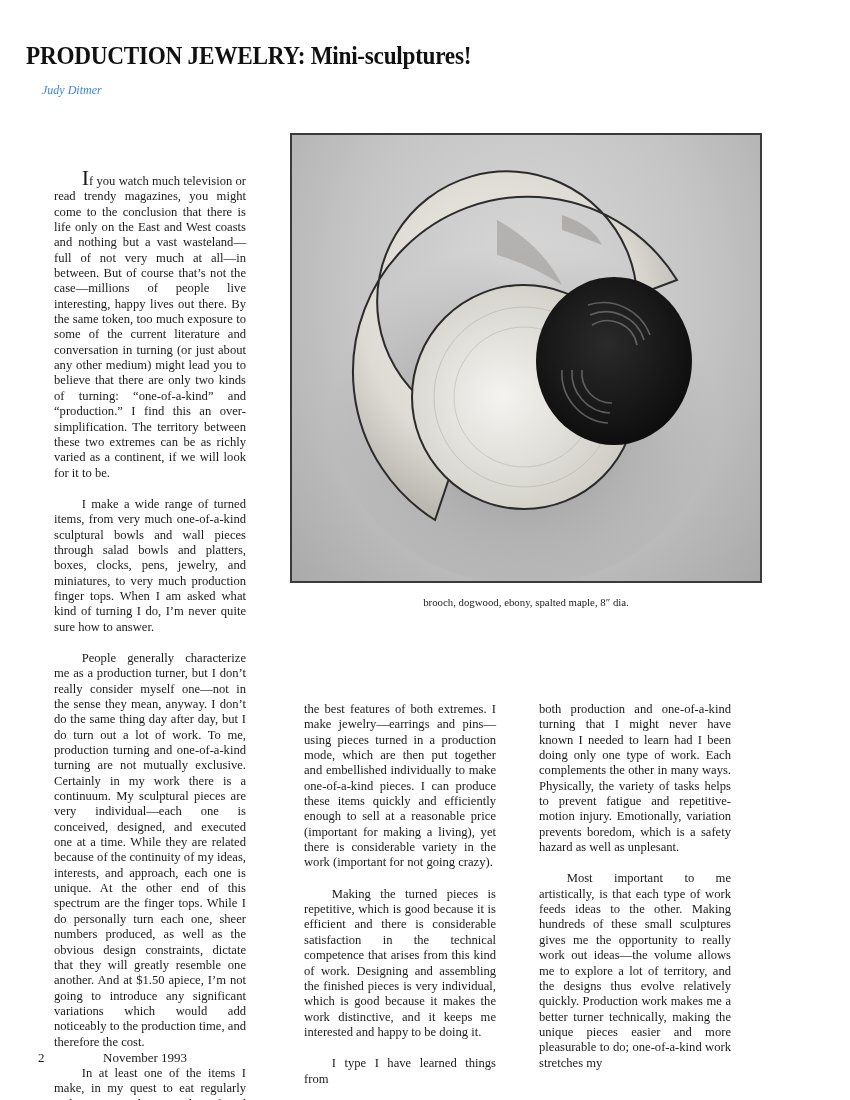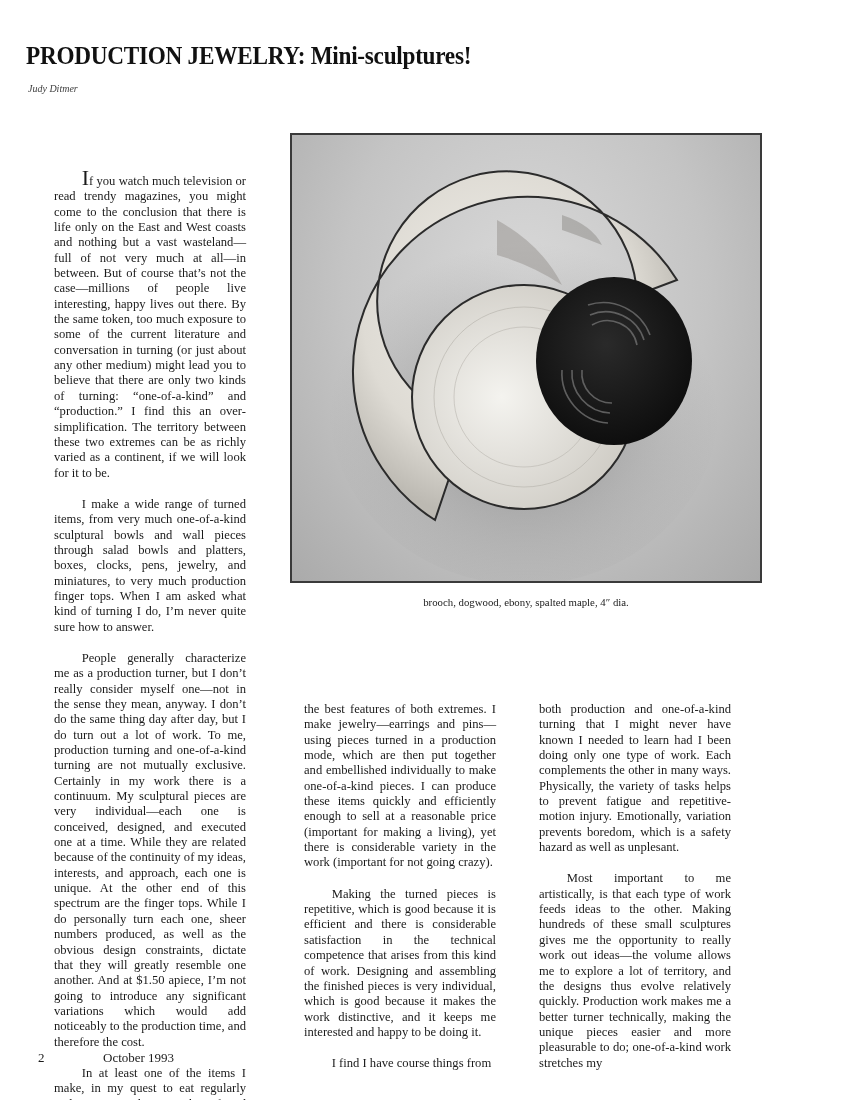"Judy Ditmer" .author { color: #404040 -> #3b82f6; font-size: 10px -> 12px; left: 28px -> 42px }
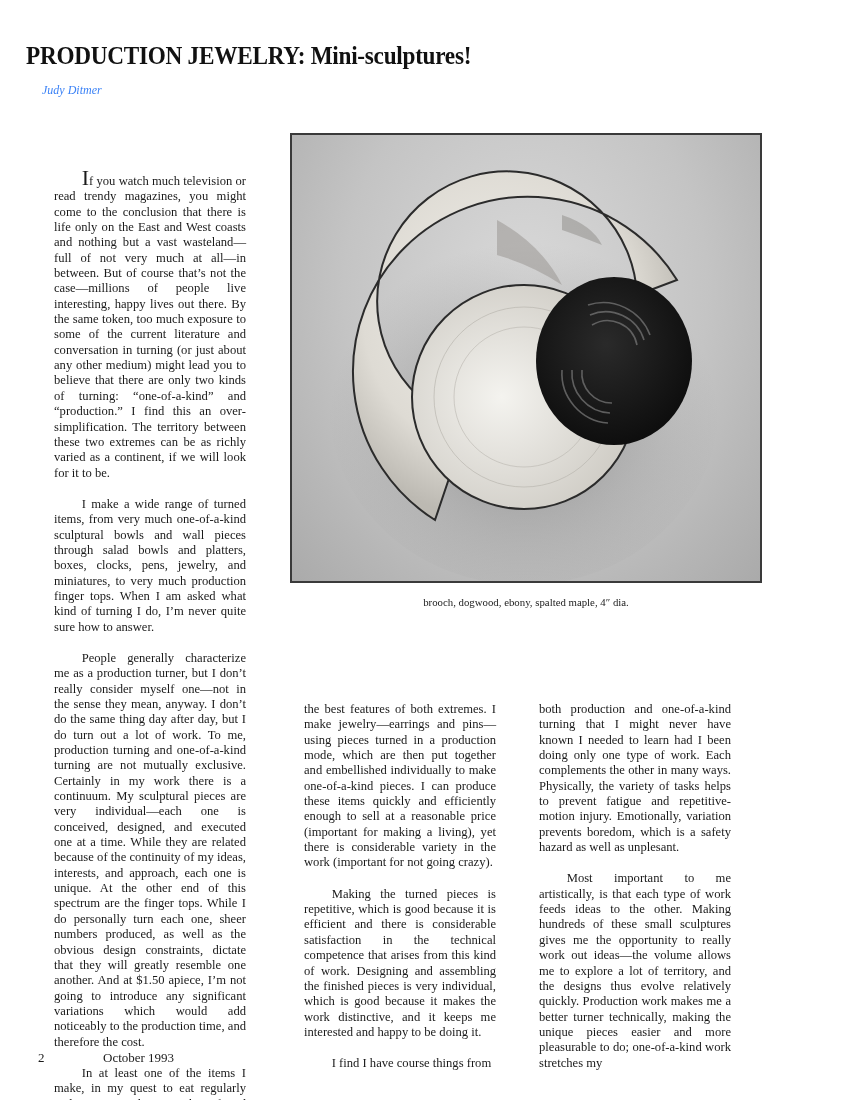"brooch, dogwood, ebony, spalted maple," div.caption { text: 4 -> 8 }
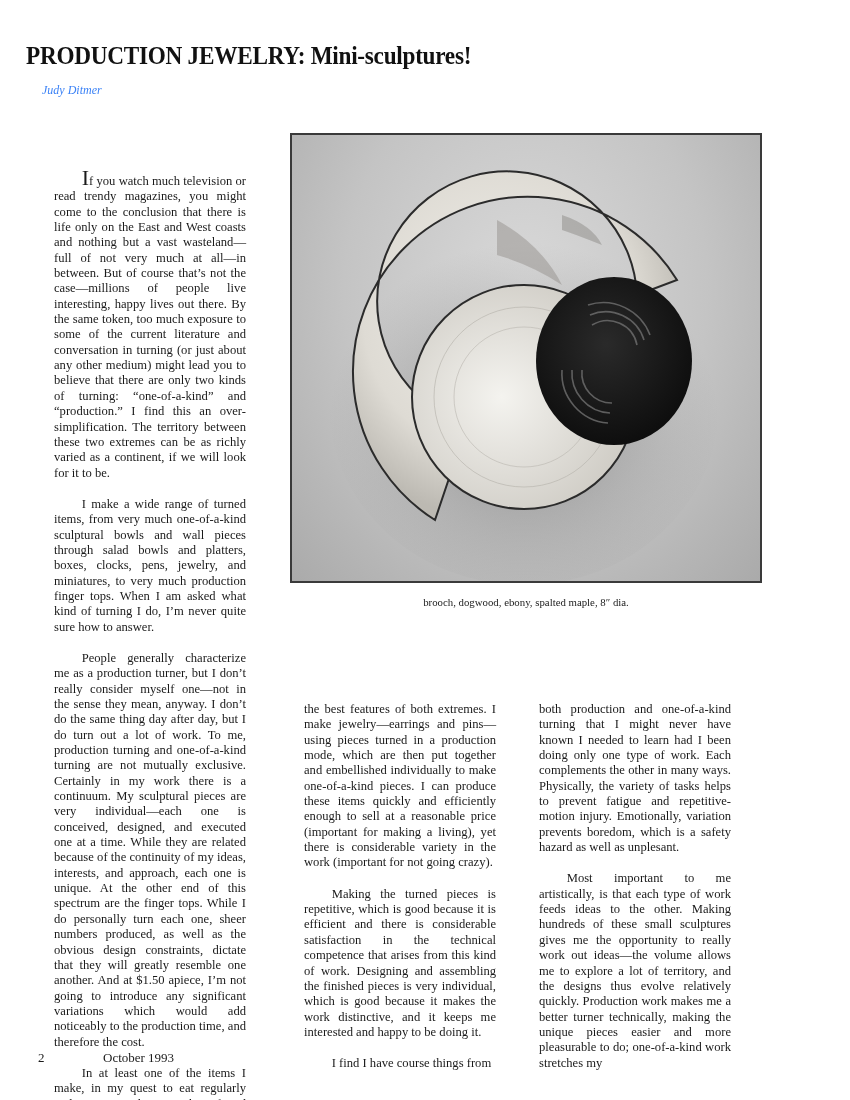"October 1993" div.footer-date { text: October -> November }
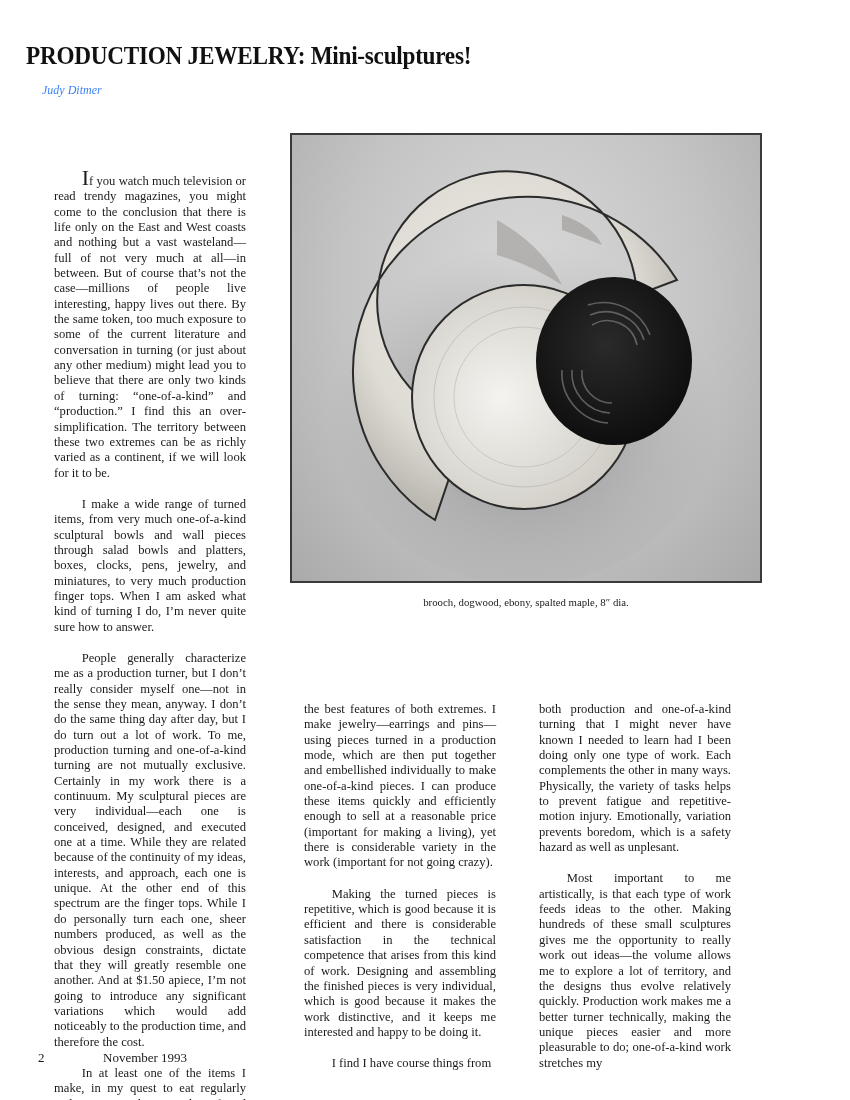"I find I have course" p { text: find I have course -> type I have learned }
